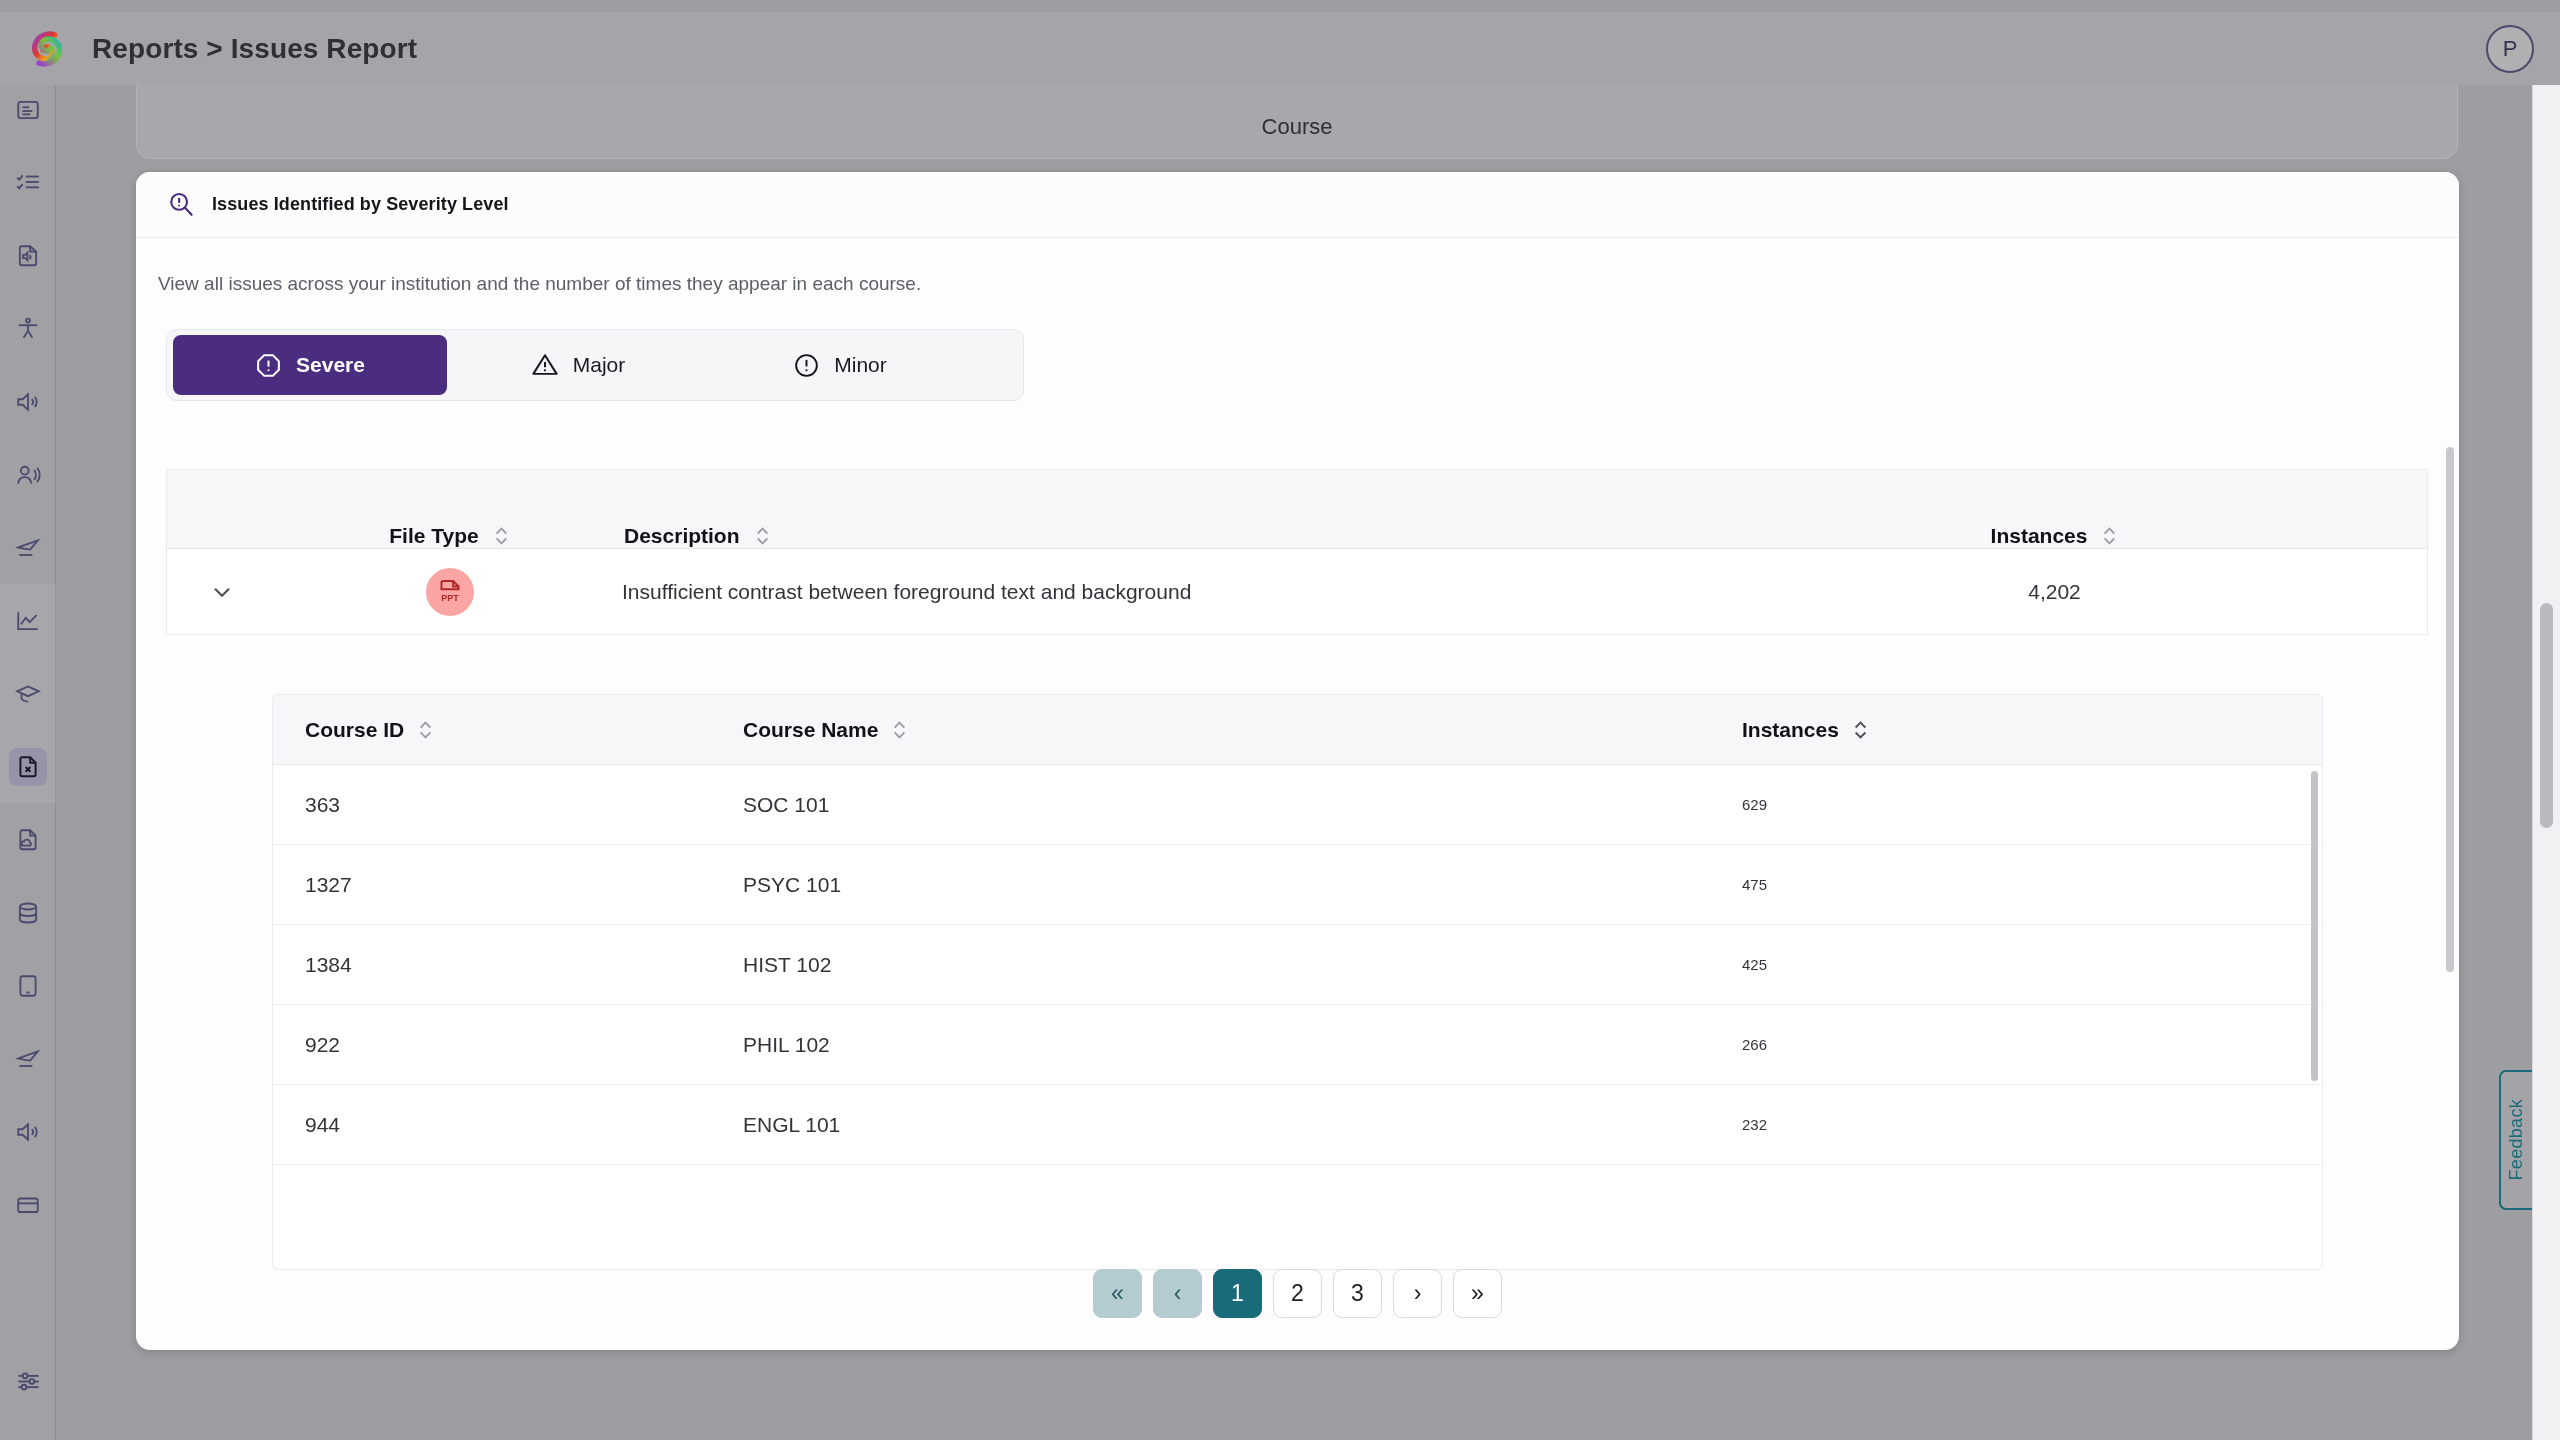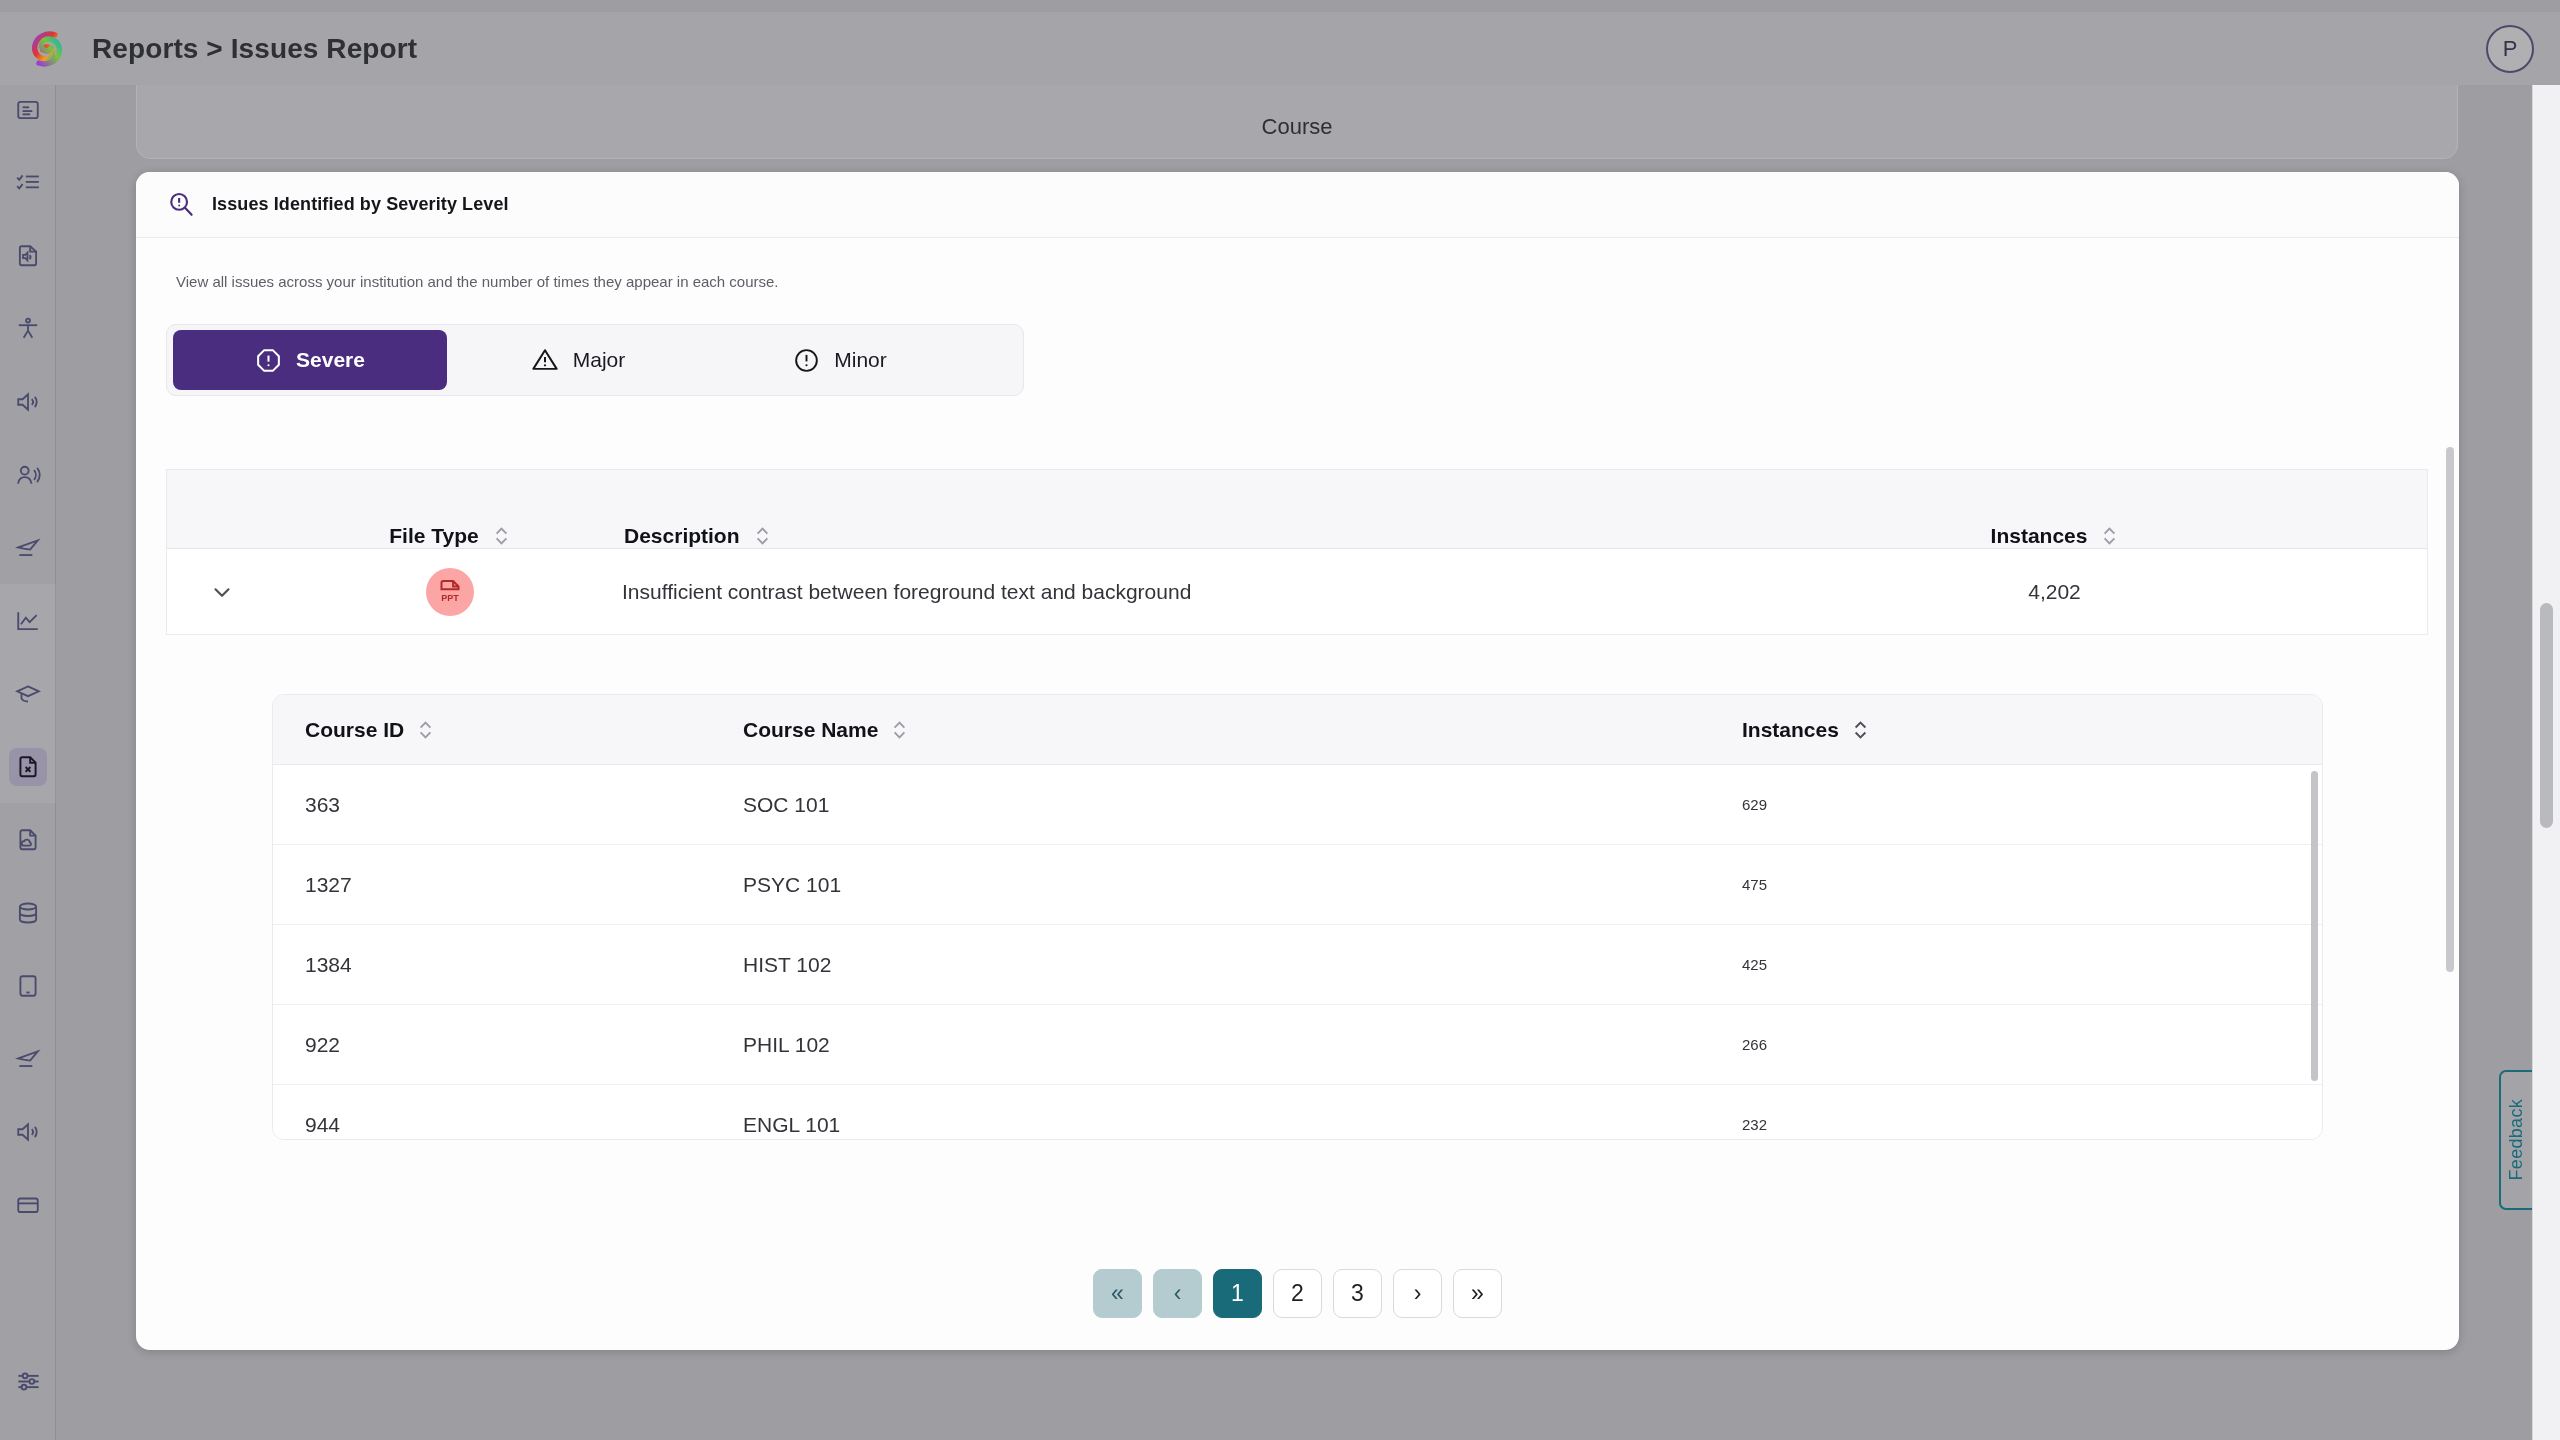"View all issues across your" #card-subtitle { font-size: 15px -> 19px; padding: 35px 0 0 40px -> 35px 0 0 22px }
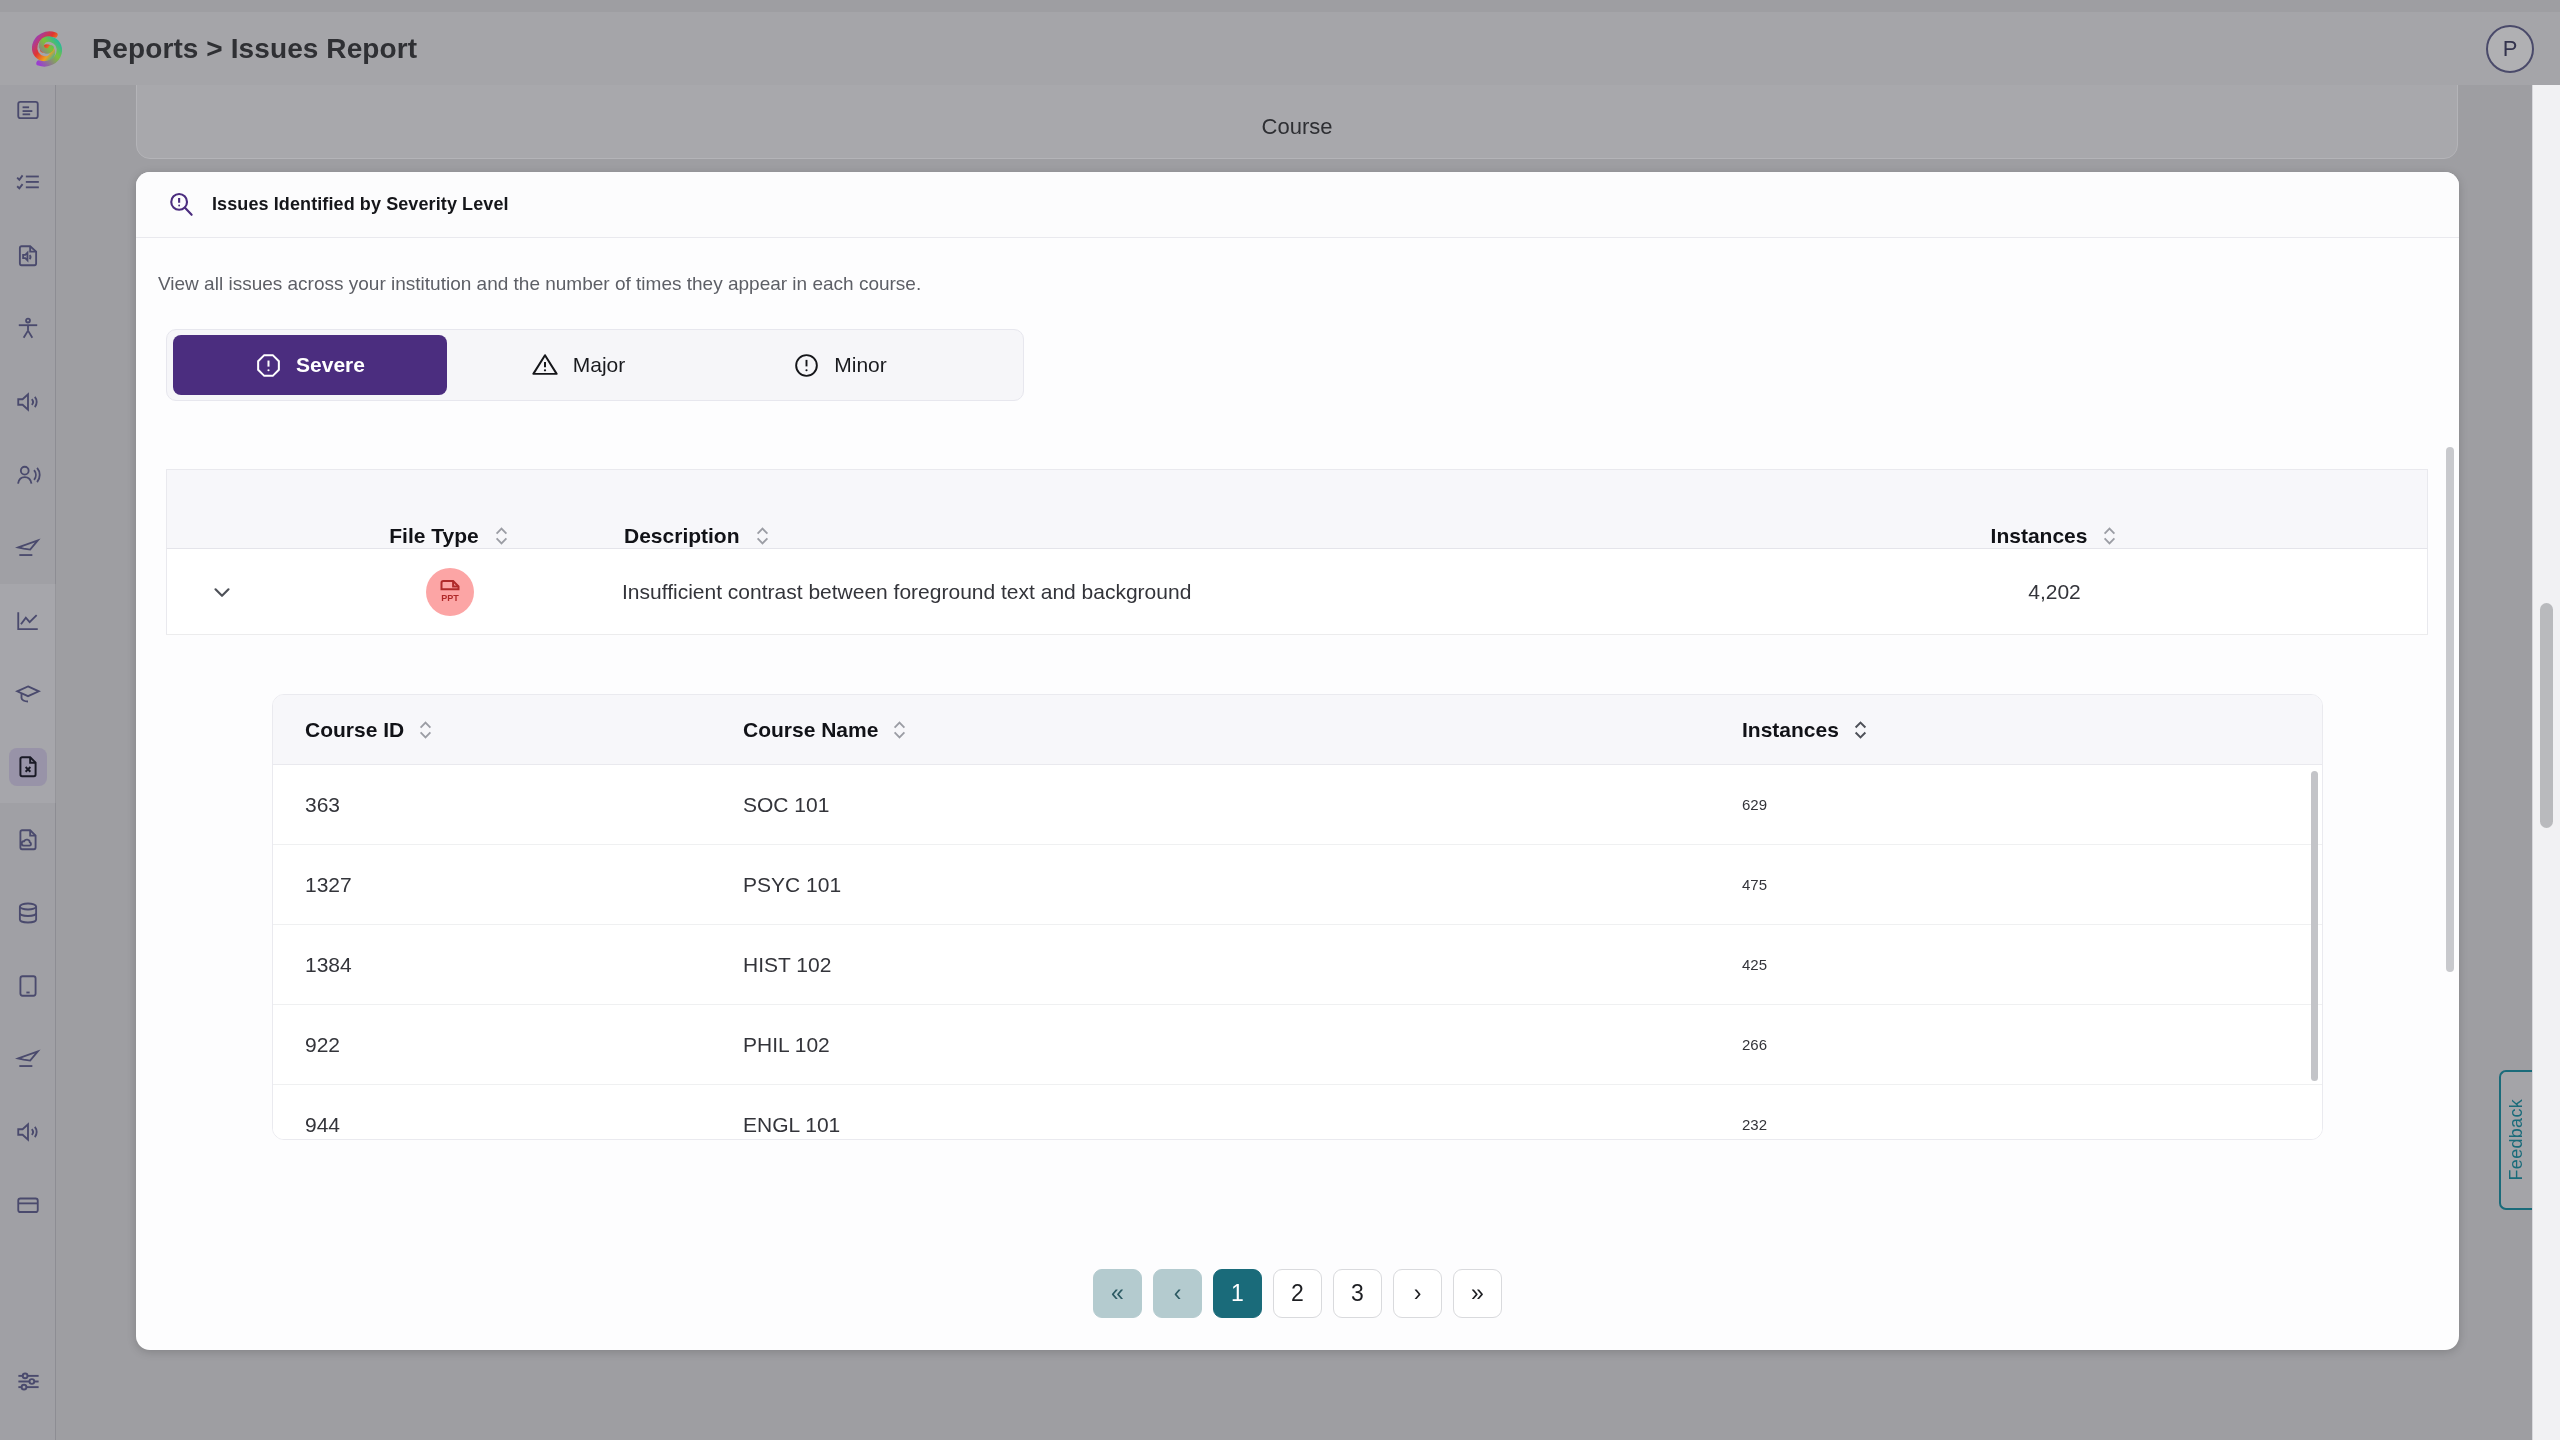"Course ID" #inner-wrap { border-radius: 12px -> 6px; height: 446px -> 576px }
